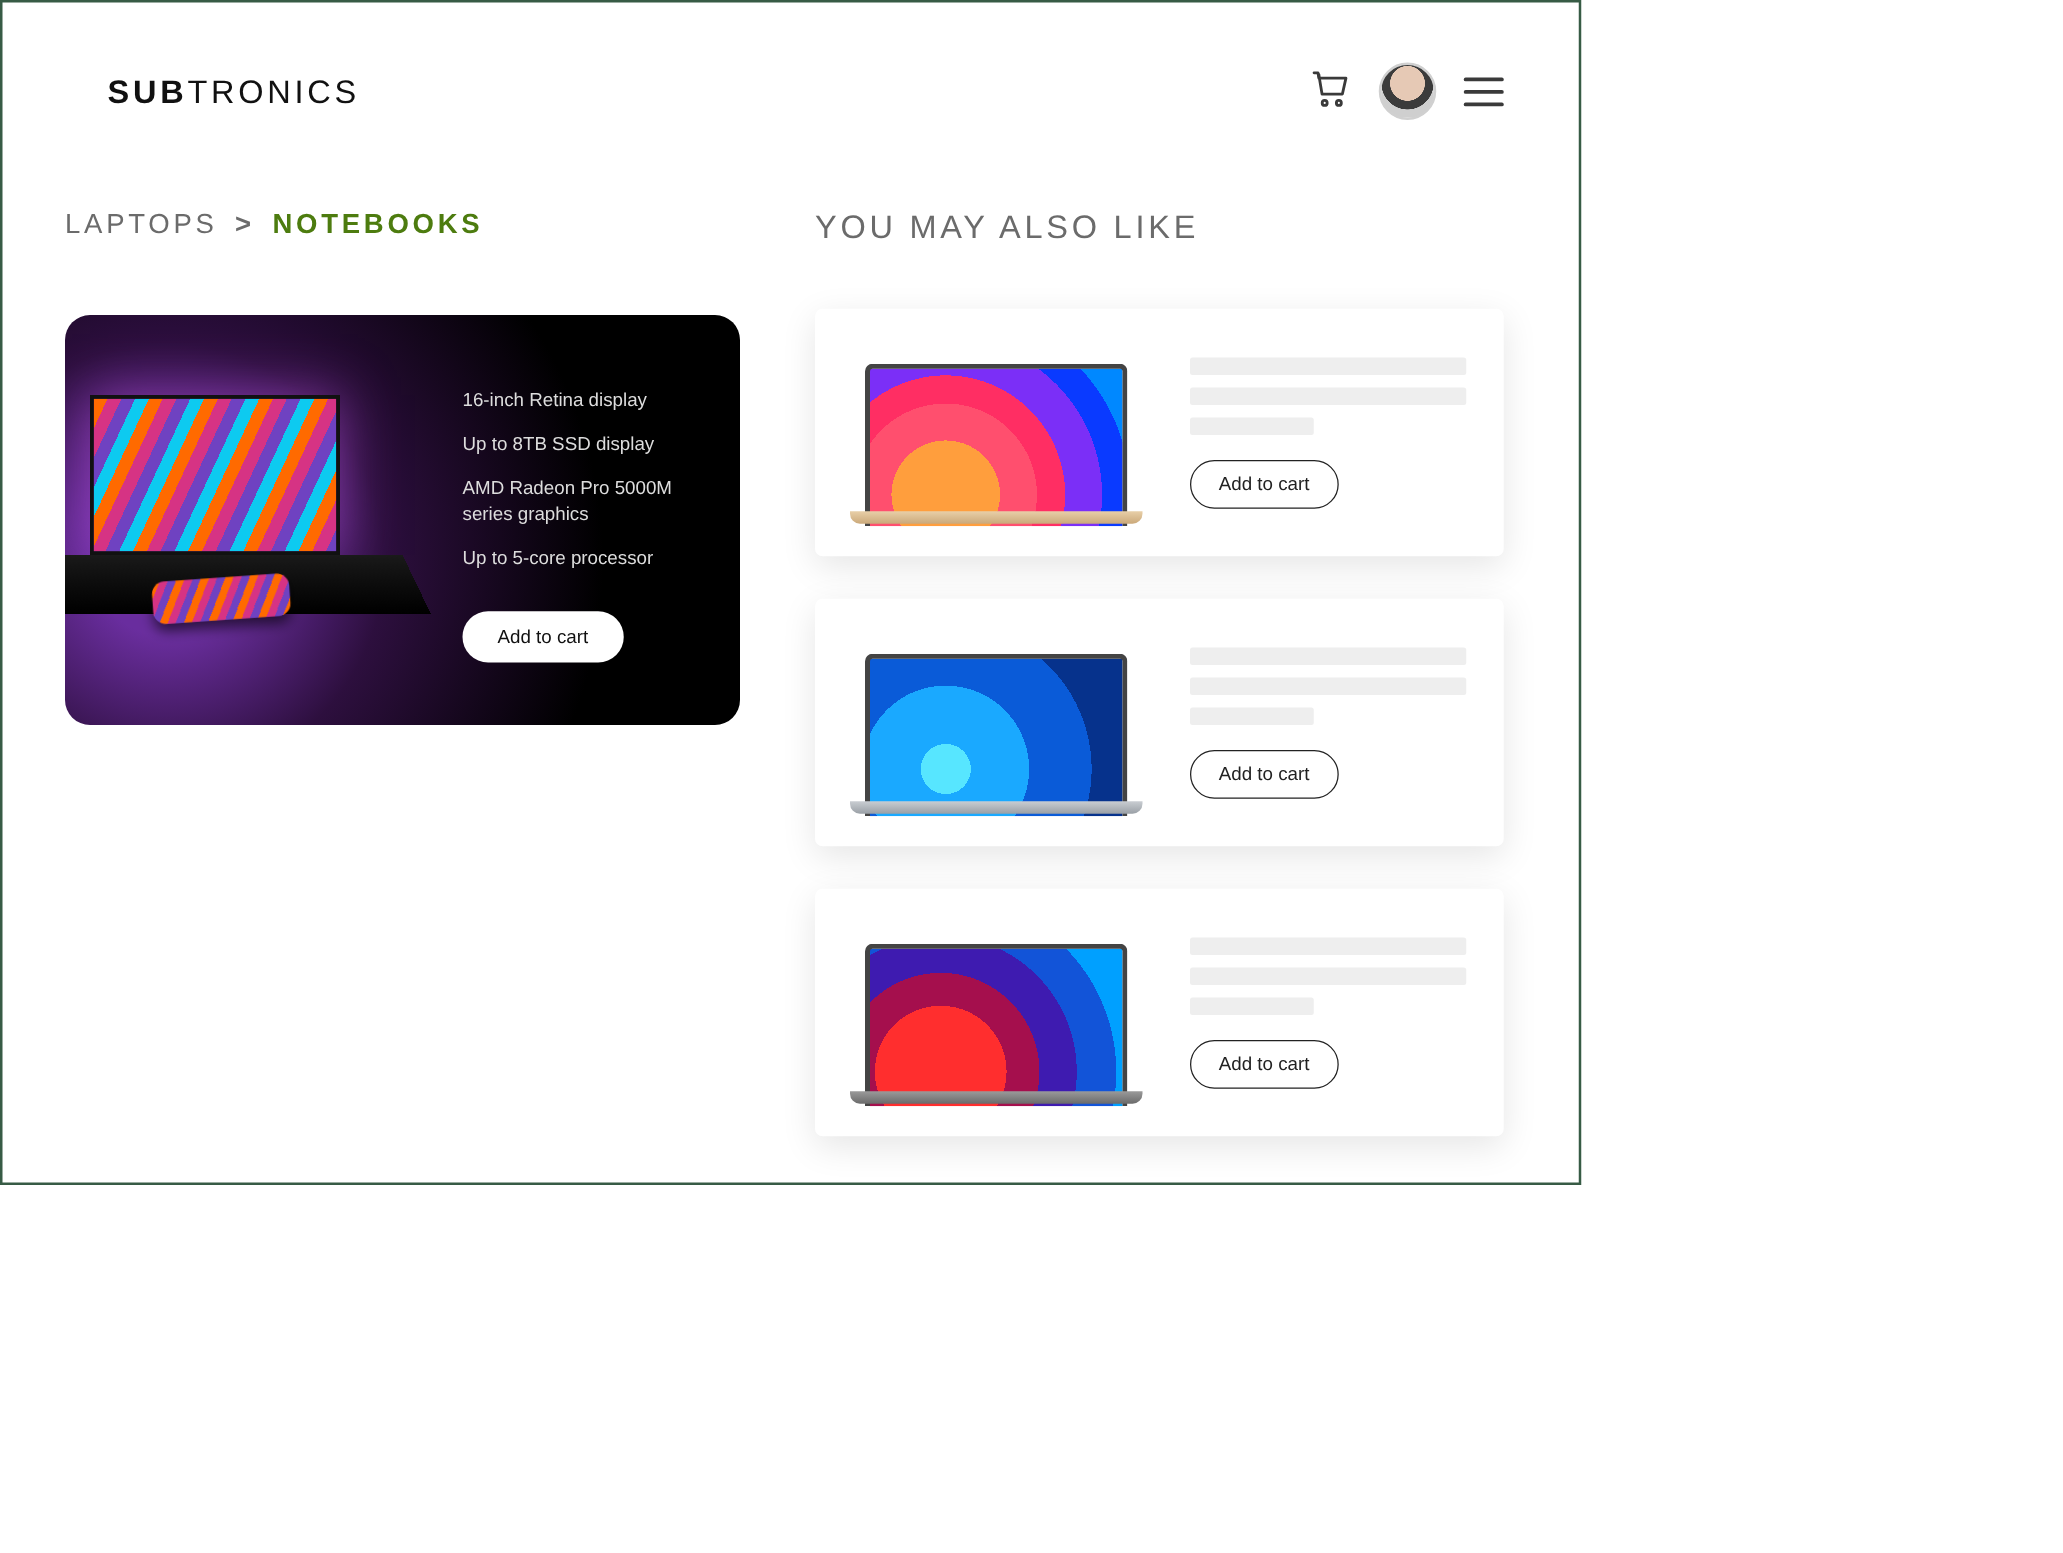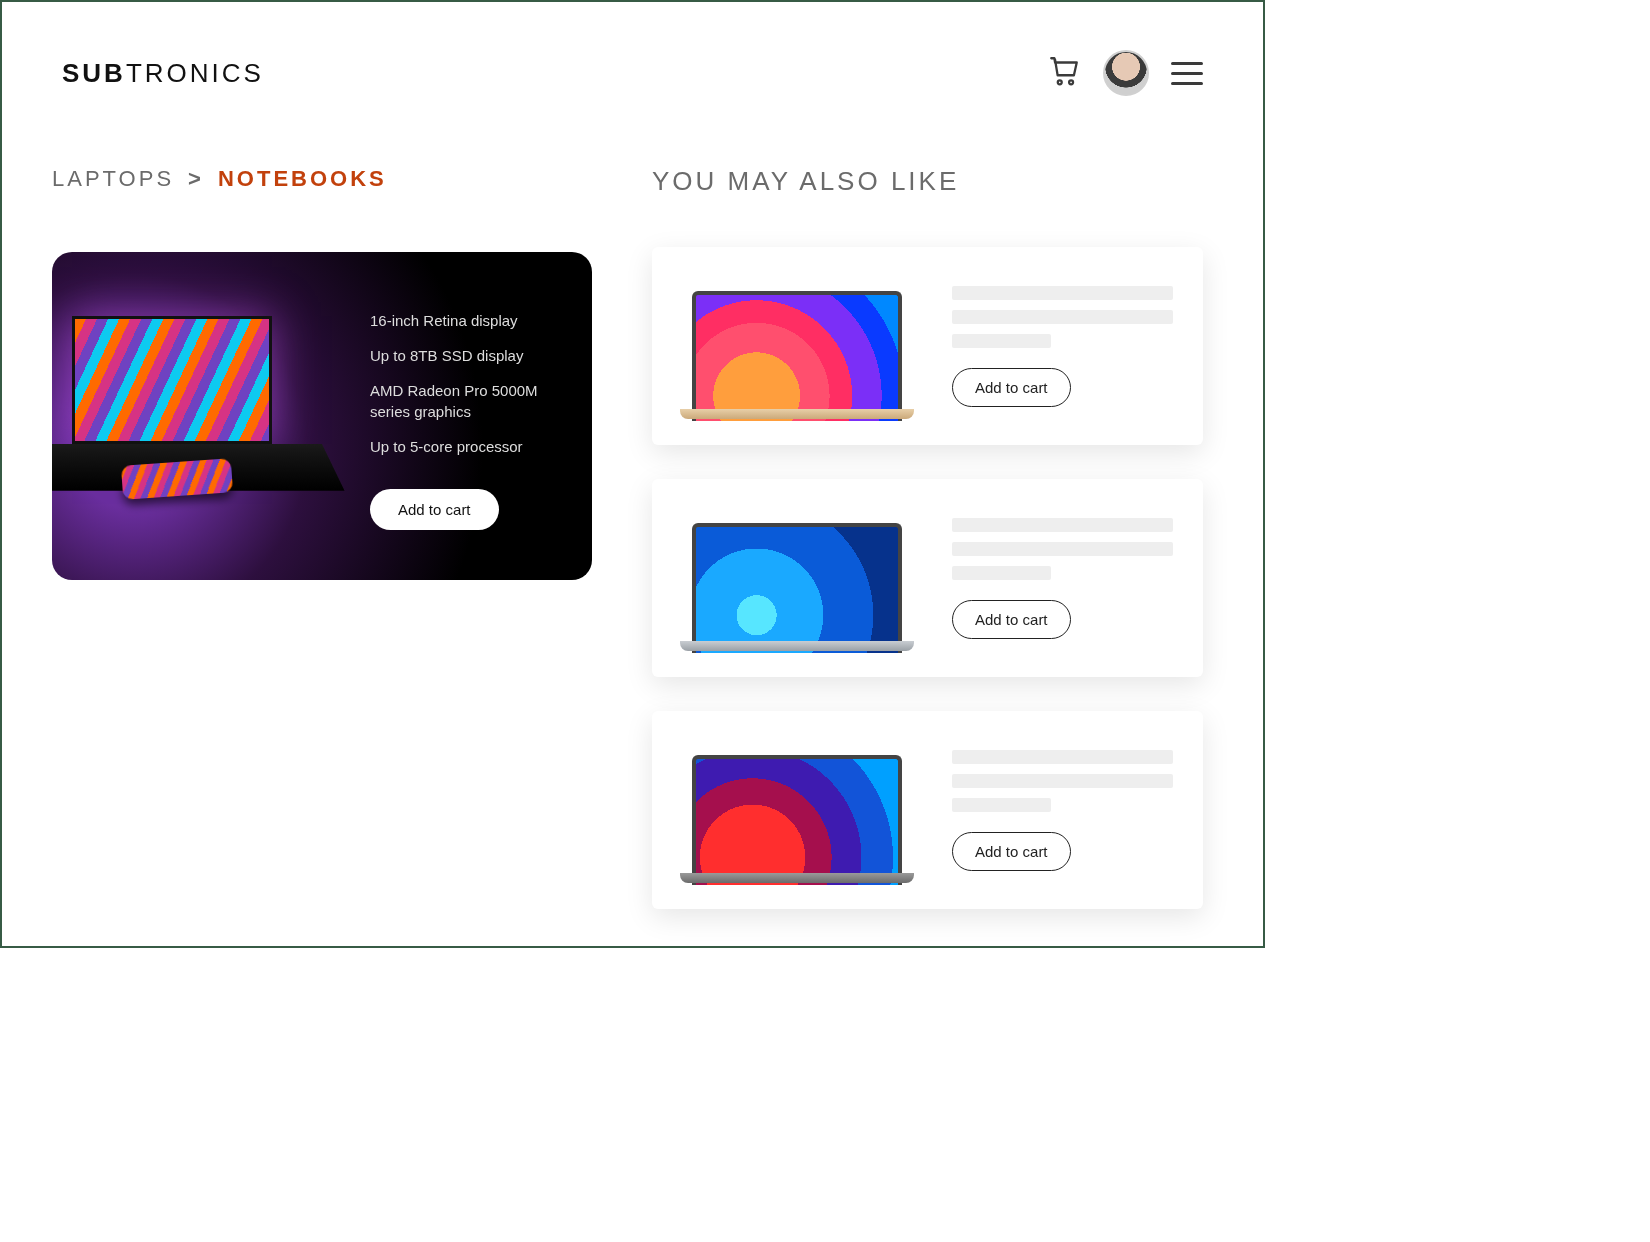"SUBTRONICS" .header { margin-left: none -> 24px }
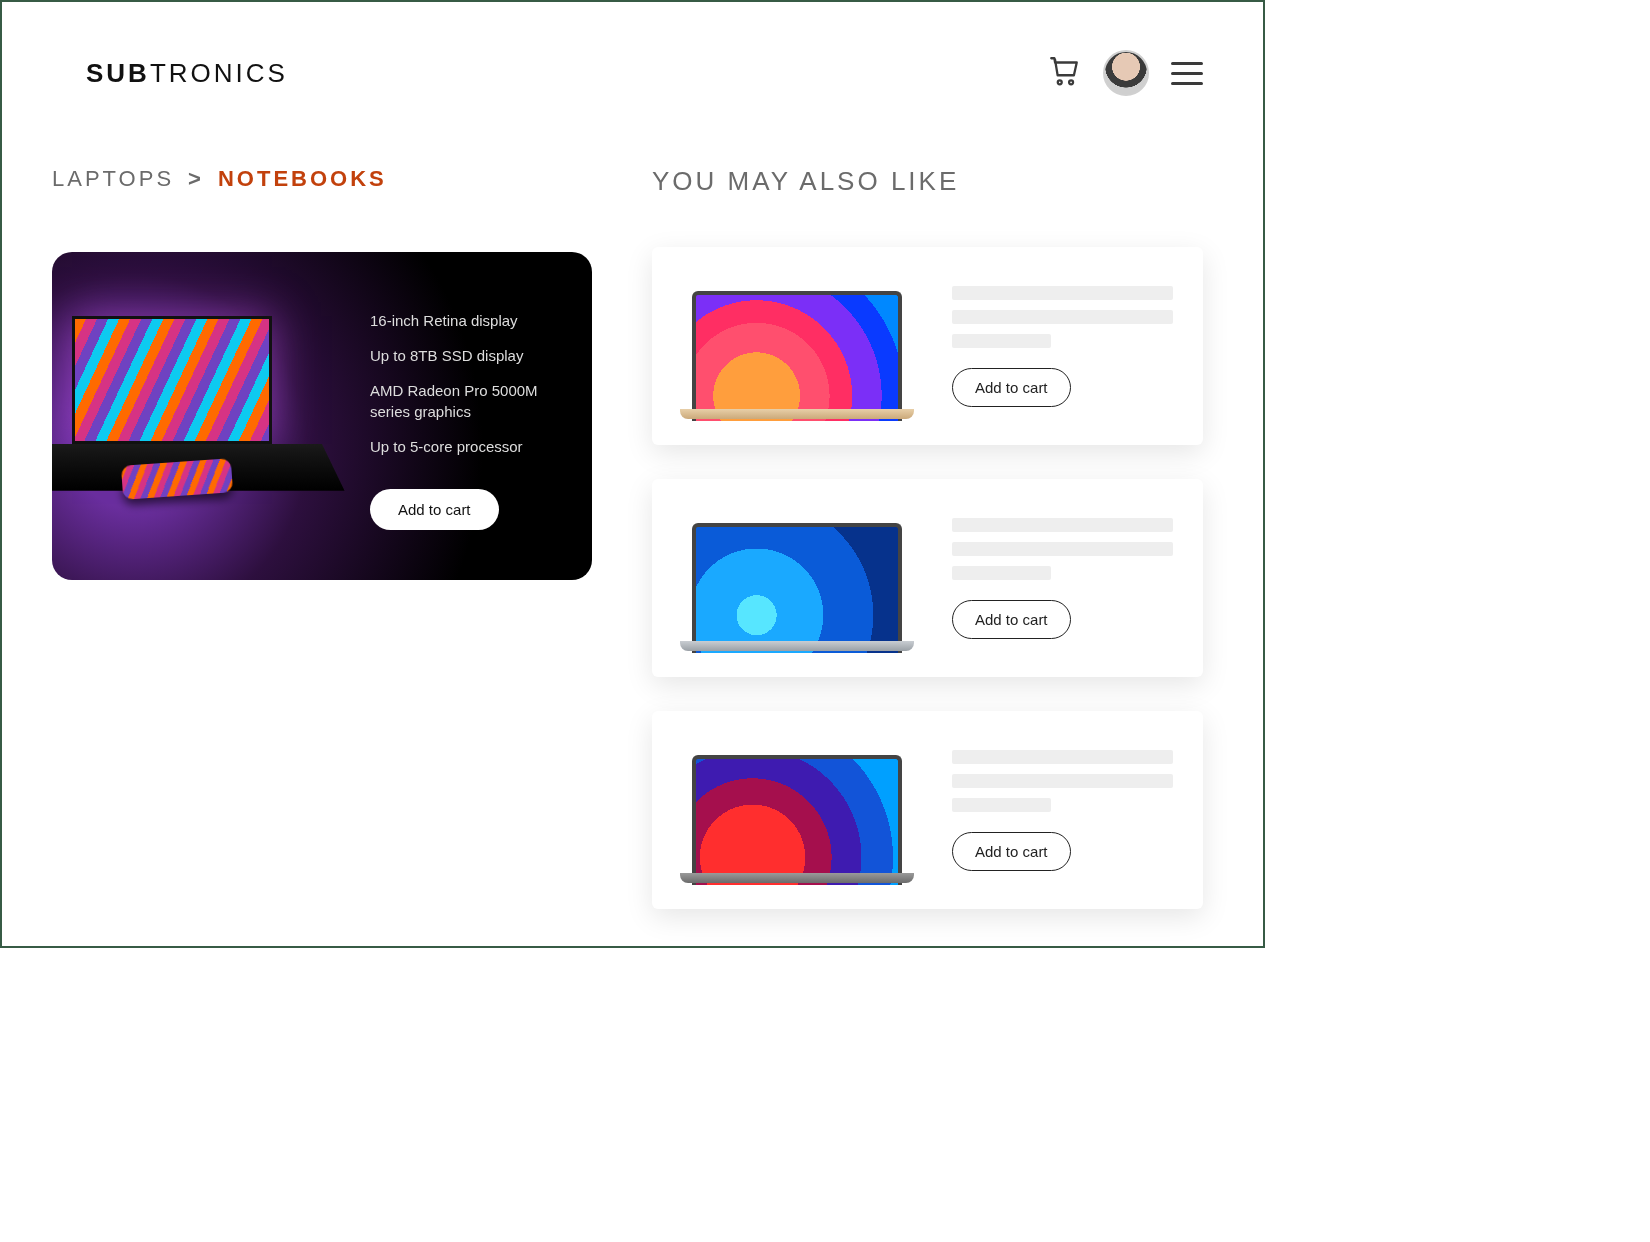"NOTEBOOKS" .breadcrumb .current { color: #c2410c -> #4d7c0f }
